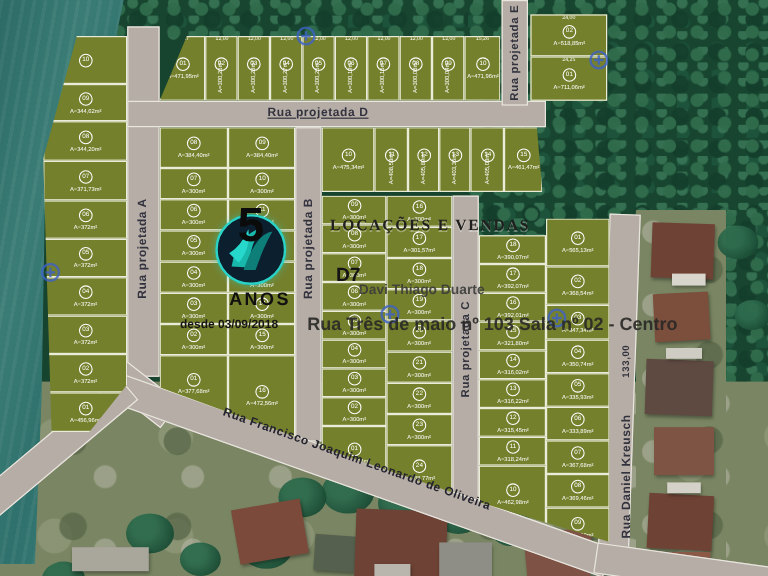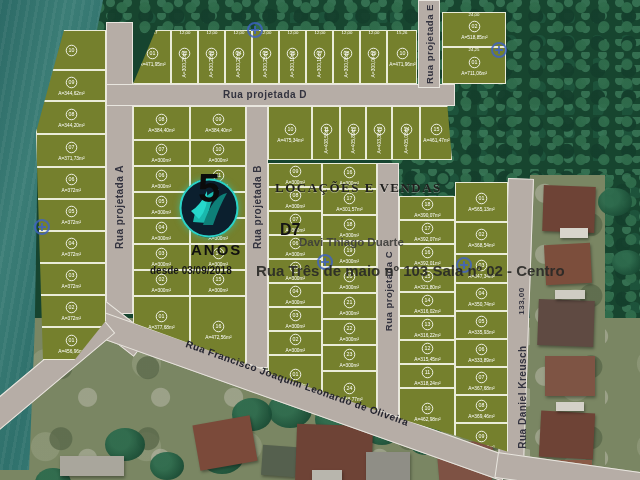"Rua projetada D" div.slabel { text-decoration: none -> underline }
